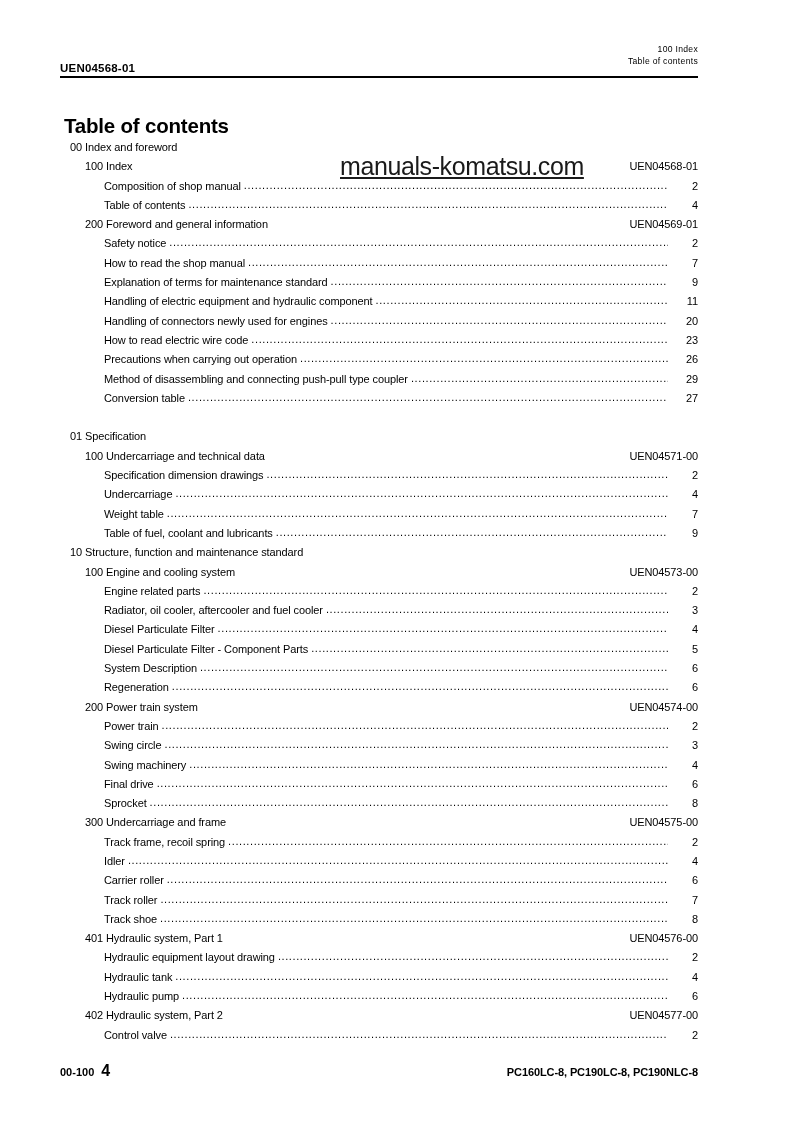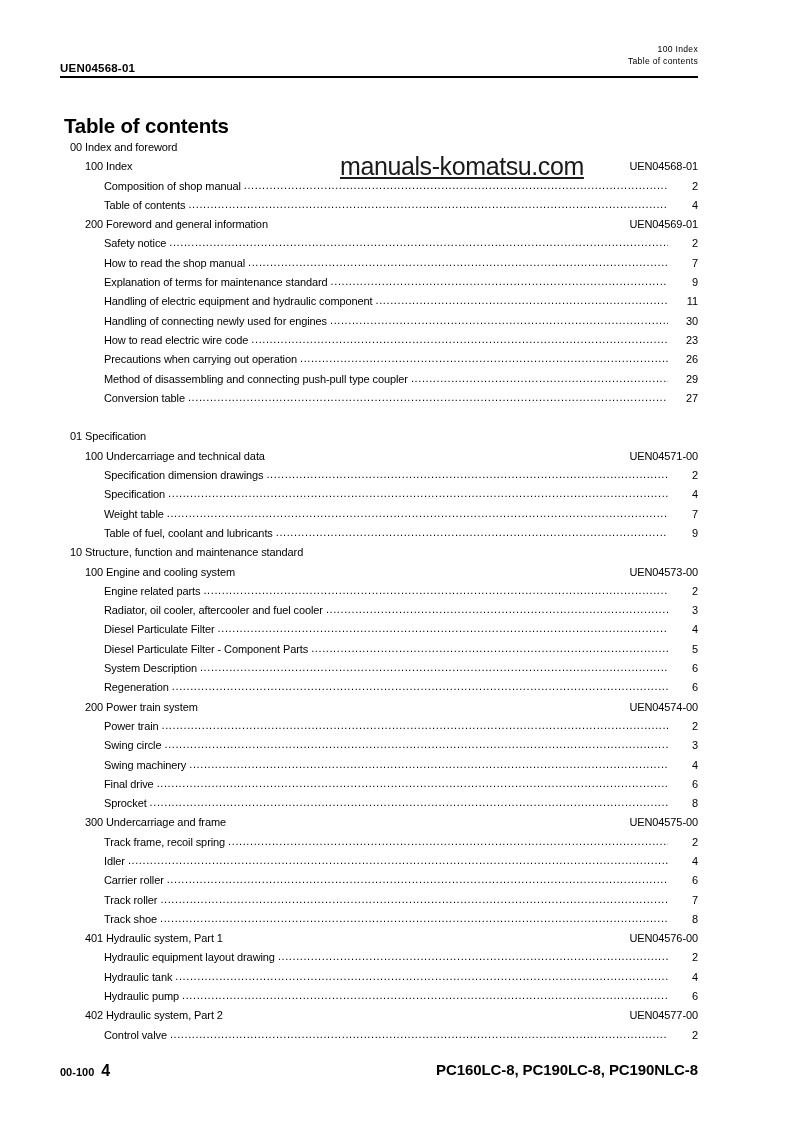"Handling of connecting newly used" span.row-label { text: connecting -> connectors }
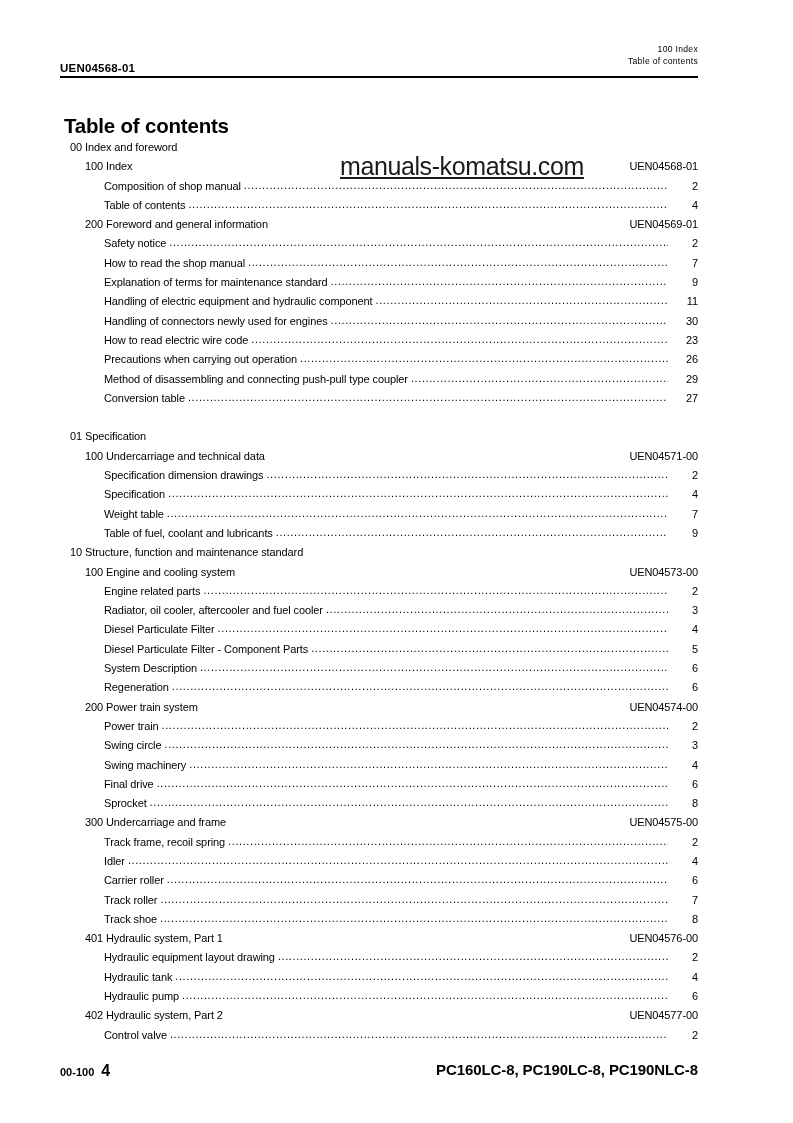"30" span.row-right { text: 30 -> 20 }
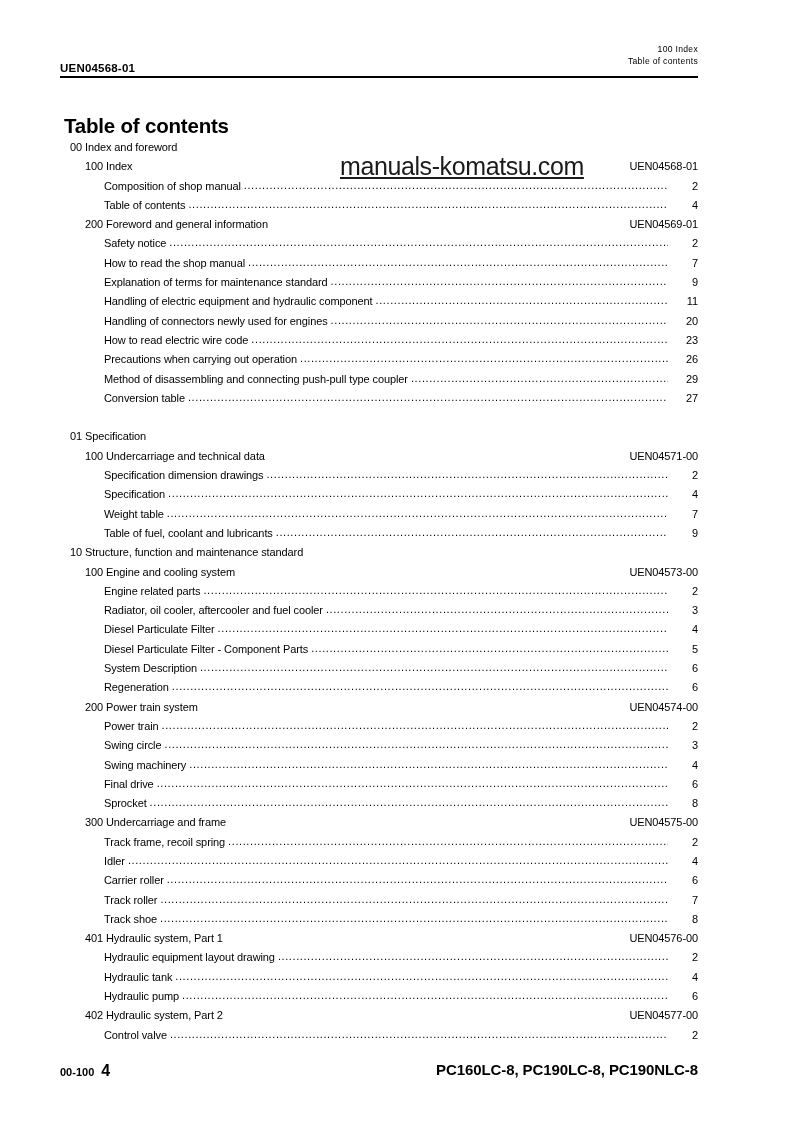"Specification" span.row-label { text: Specification -> Undercarriage }
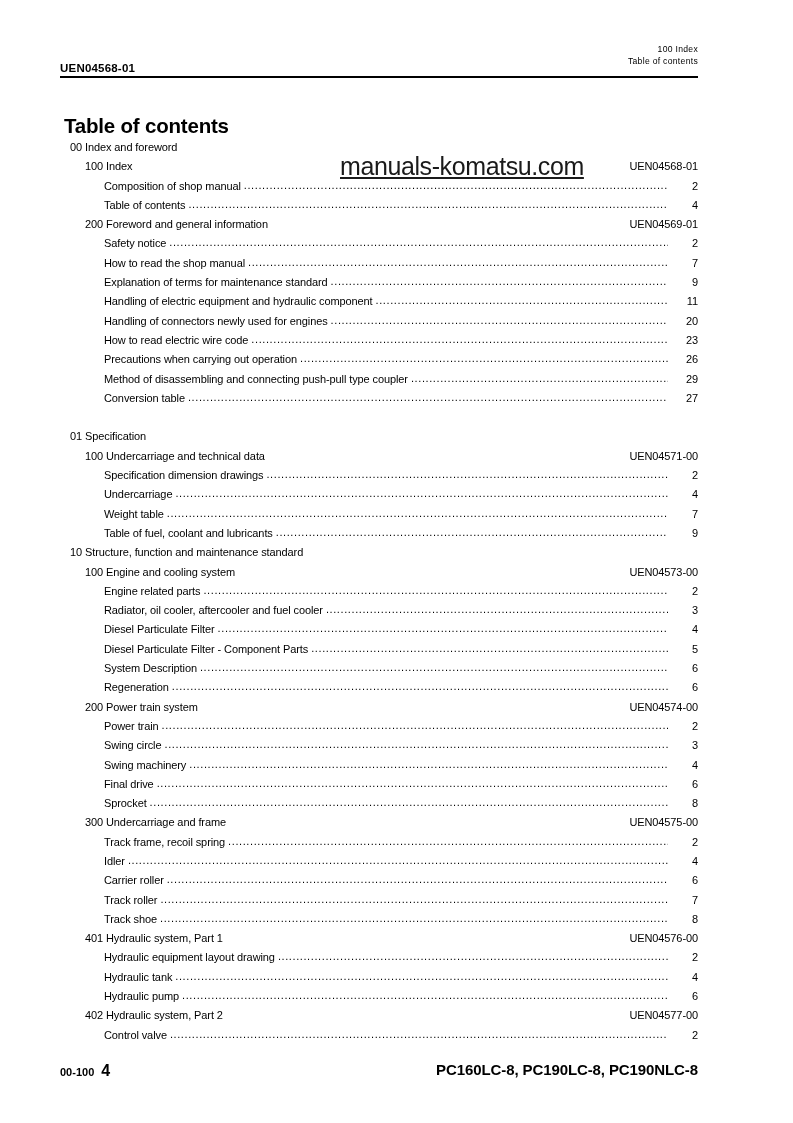"PC160LC-8, PC190LC-8, PC190NLC-8" .footer-right { font-size: 15px -> 11px }
